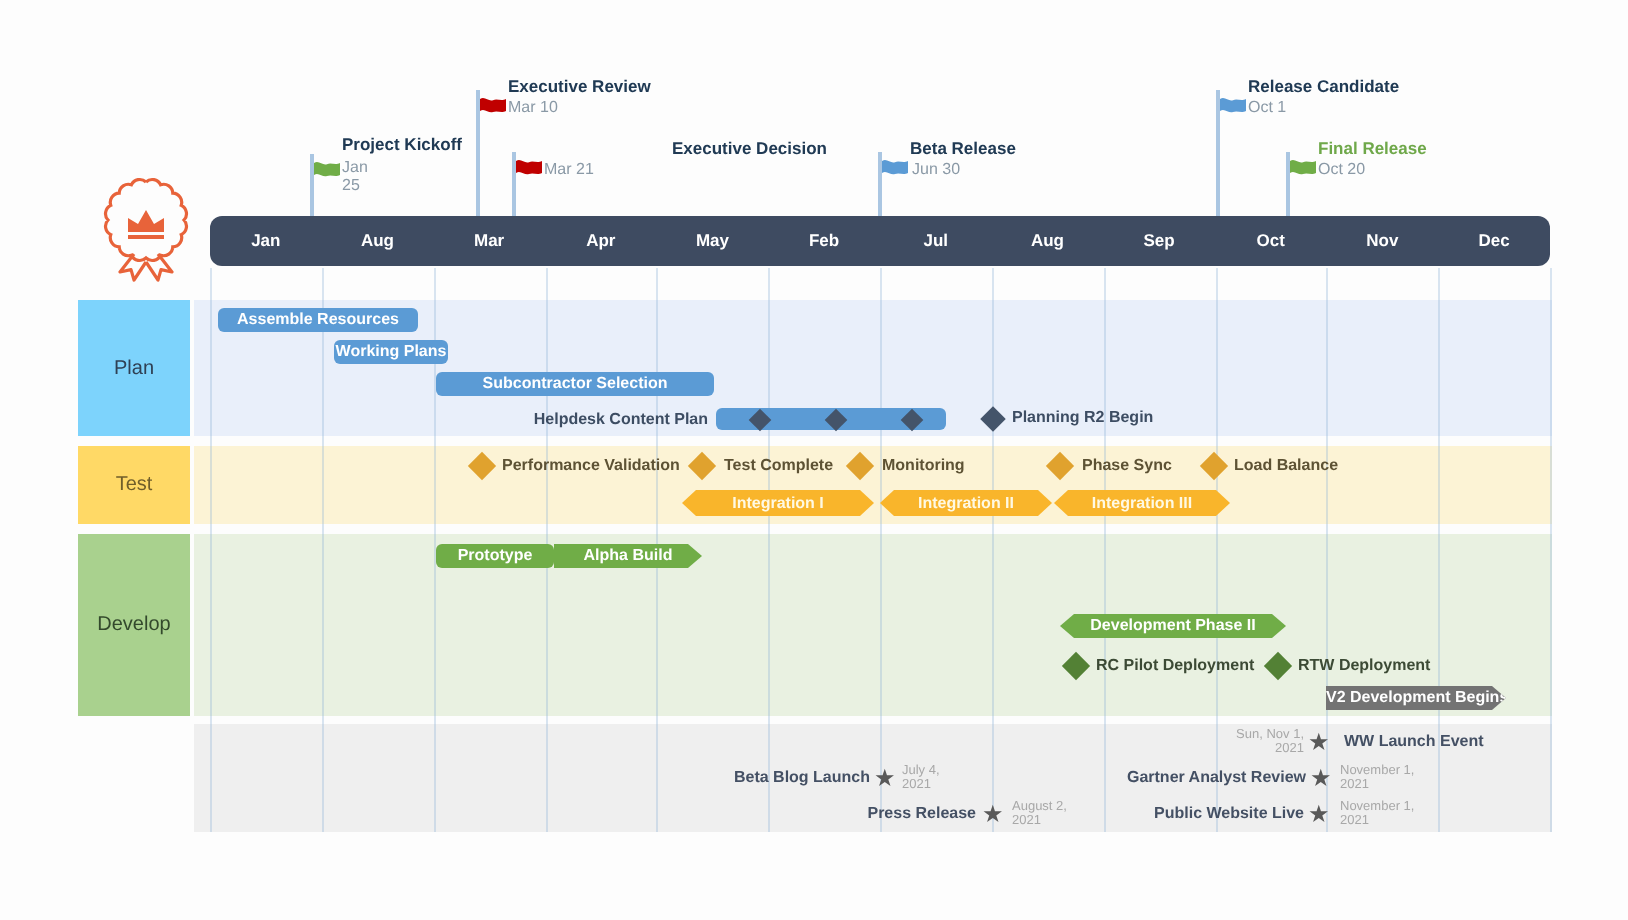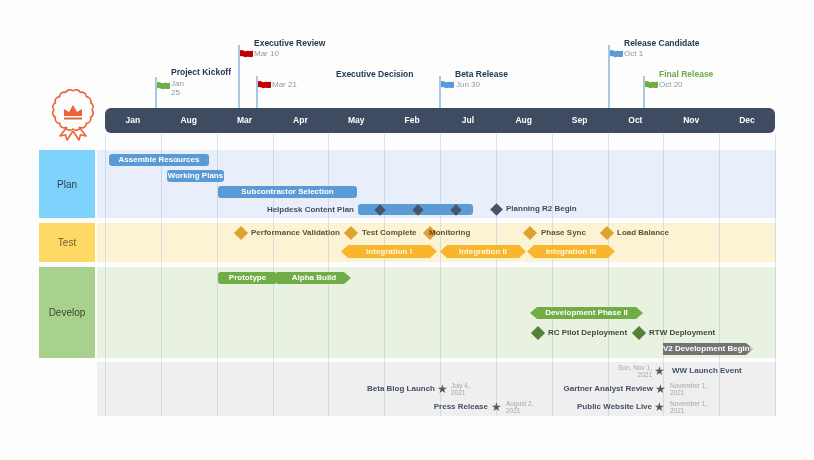"Monitoring" div.mlabel { left: 429px -> 441px }
